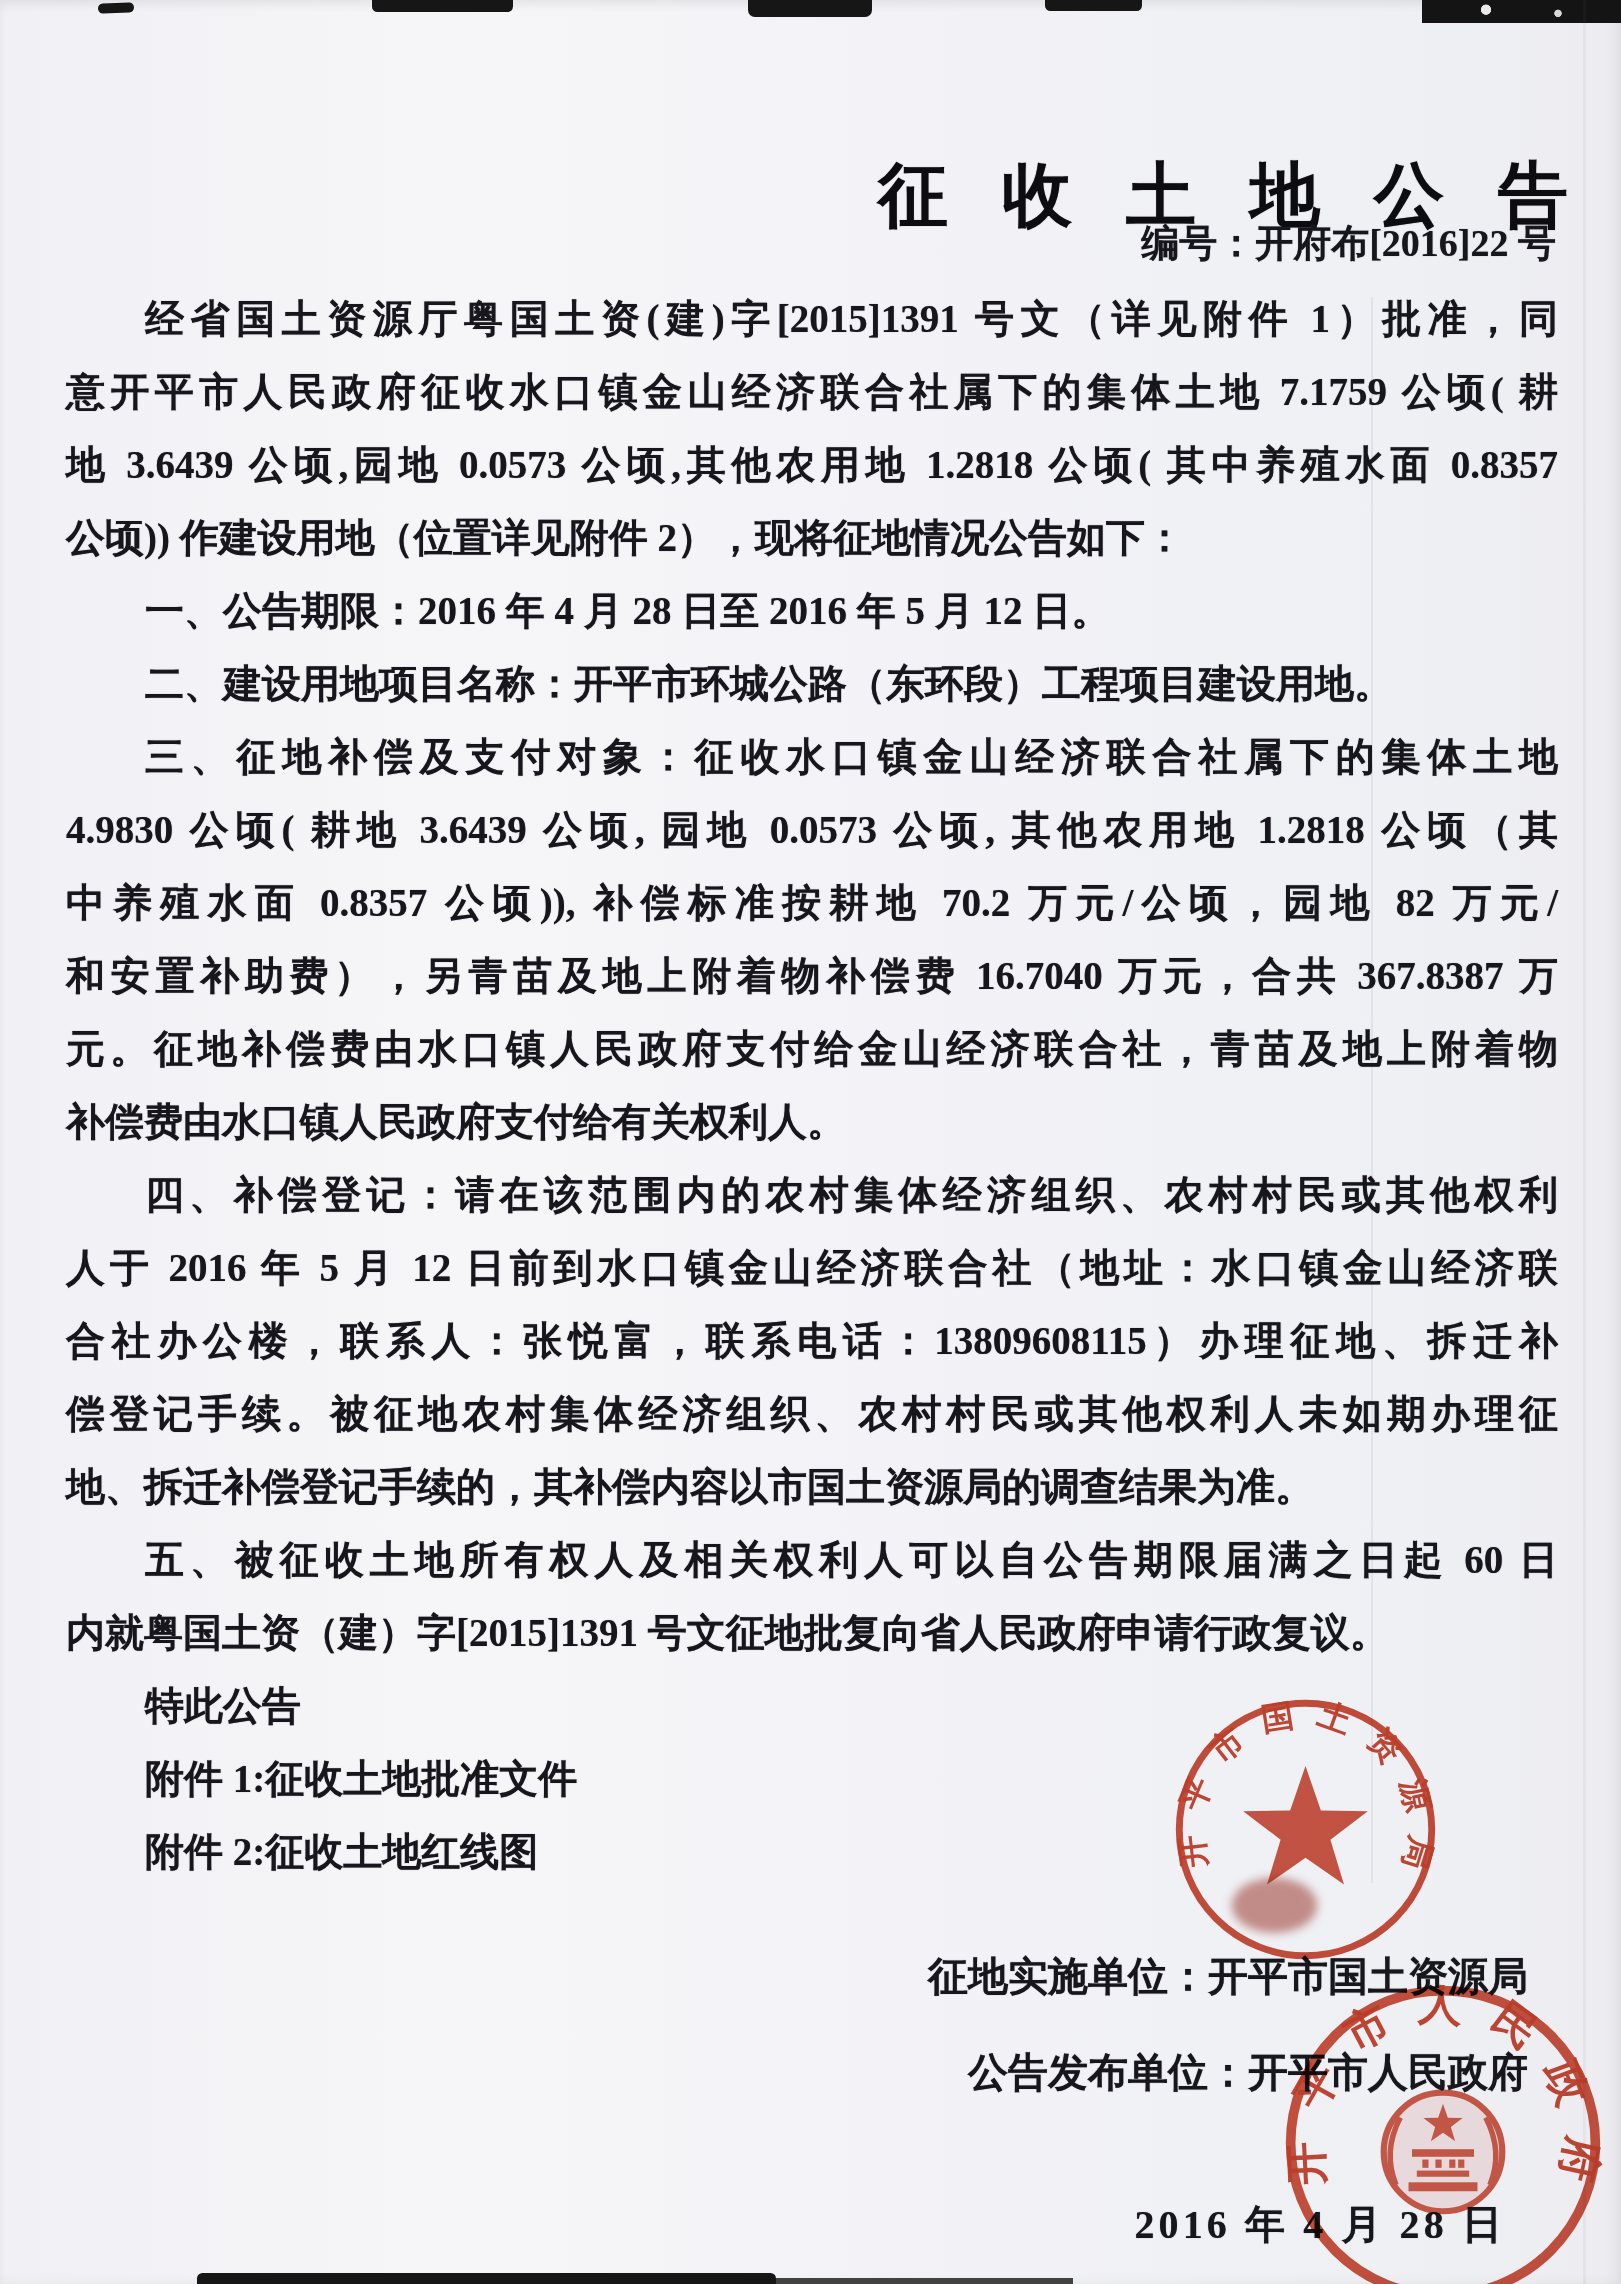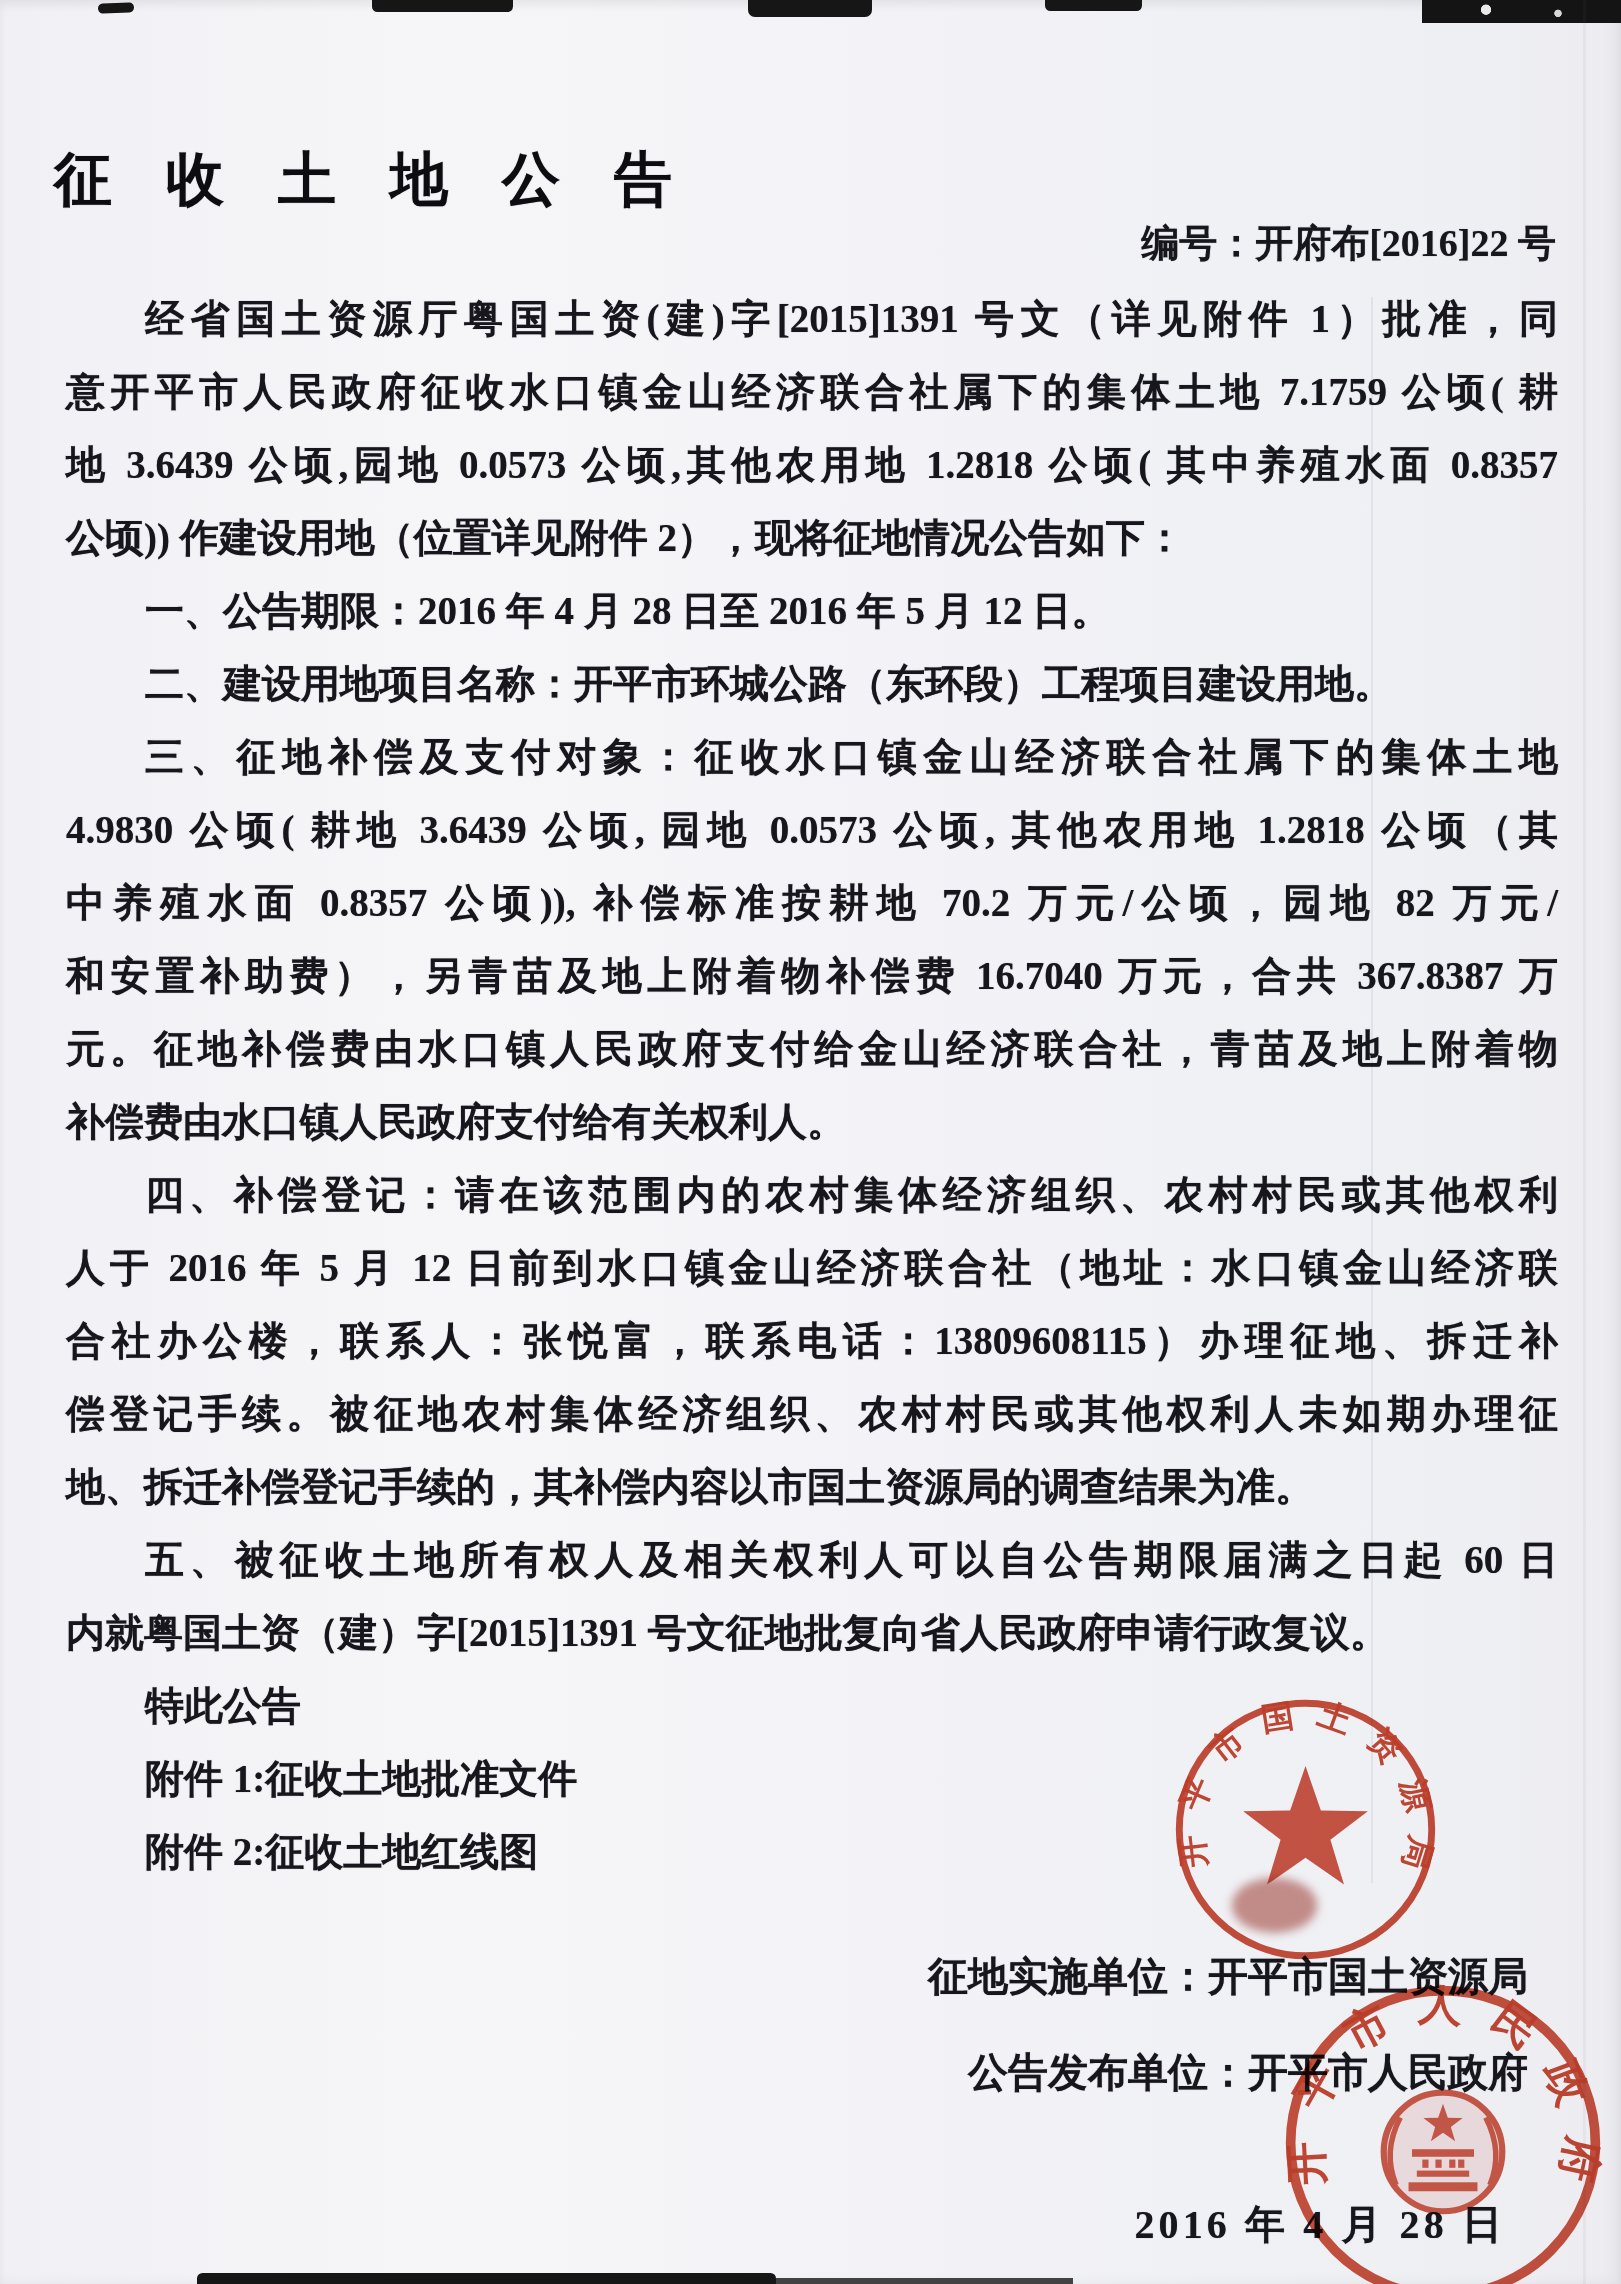"征收土地公告" .title { font-size: 58px -> 70px; text-align: left -> right }
